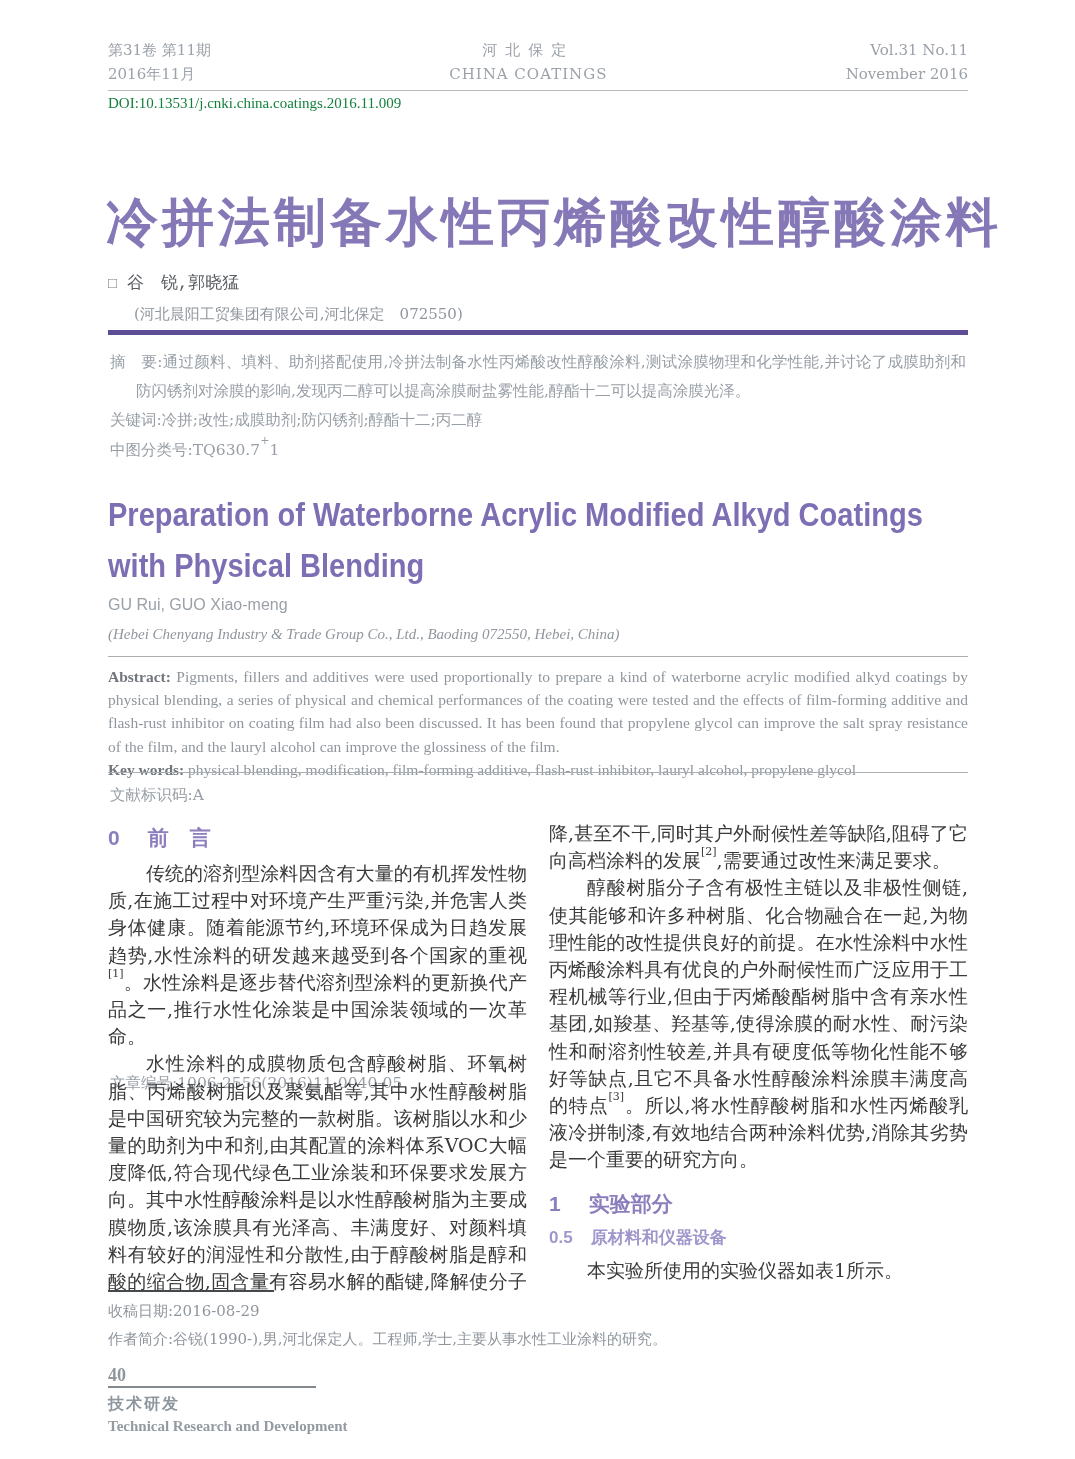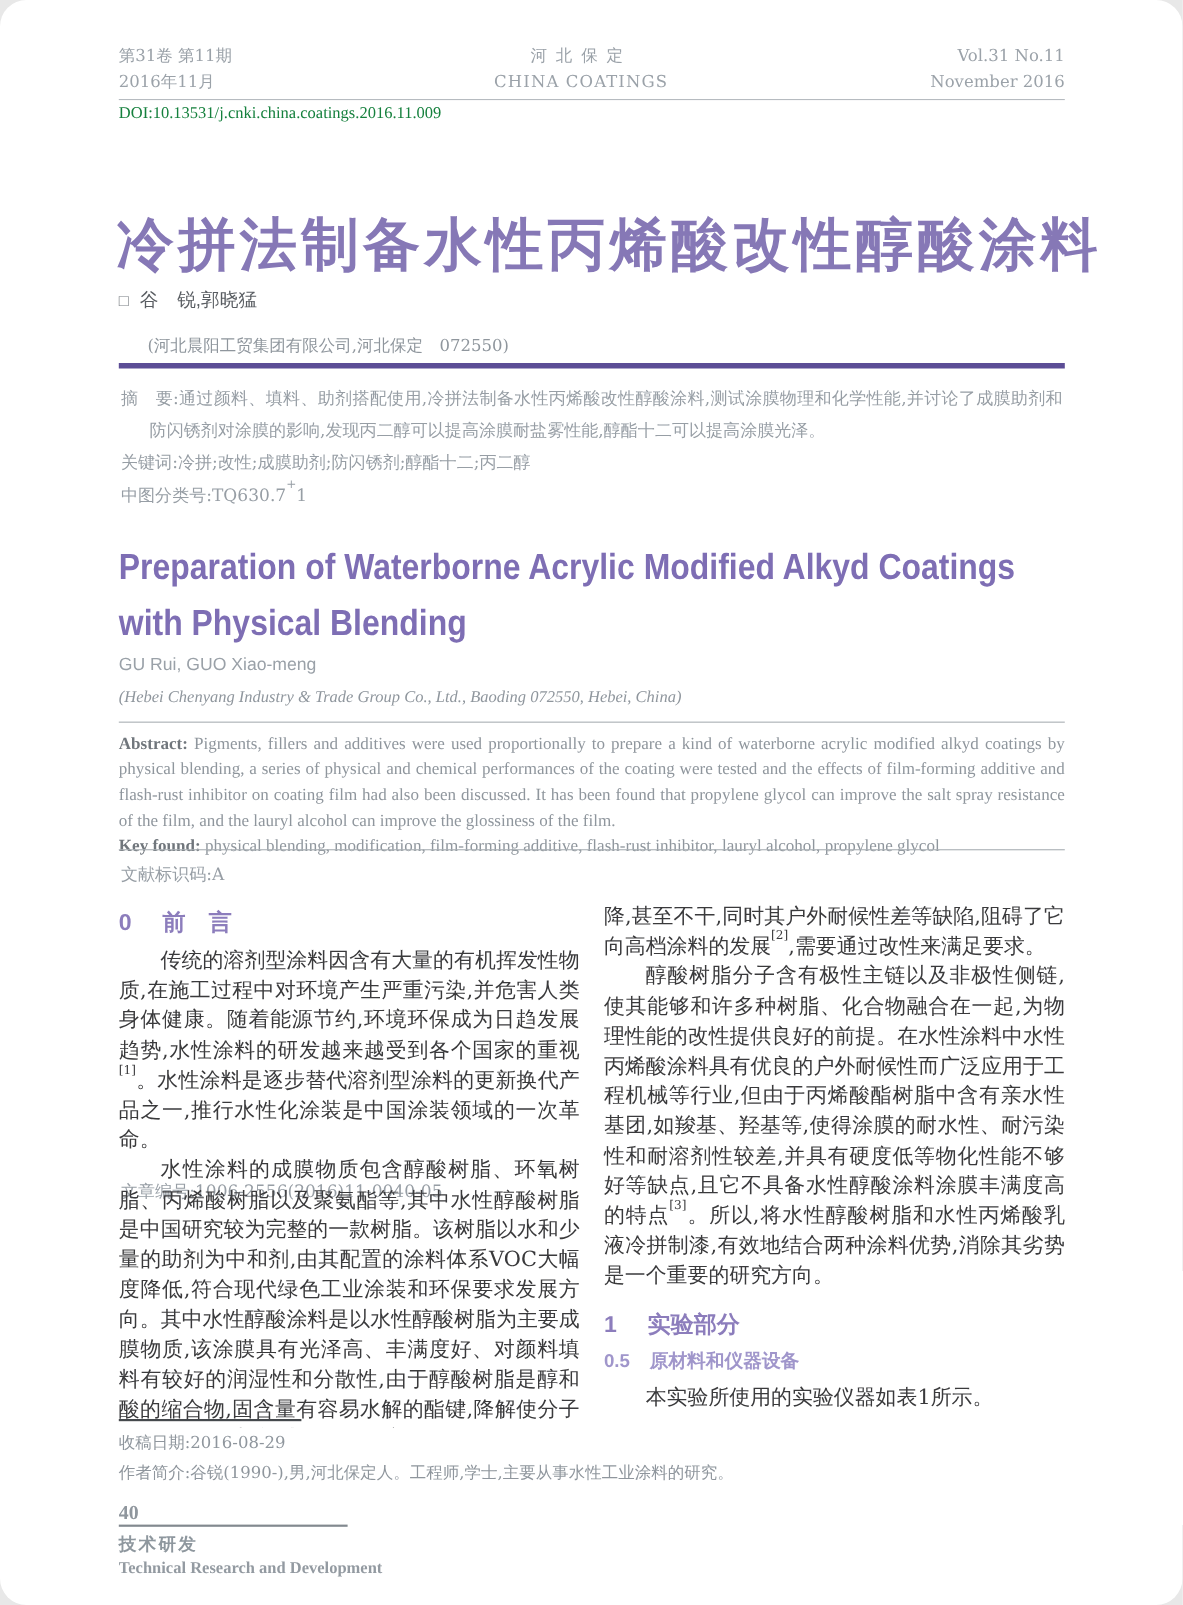"第31卷 第11期" .page { border-radius: 24px -> none }
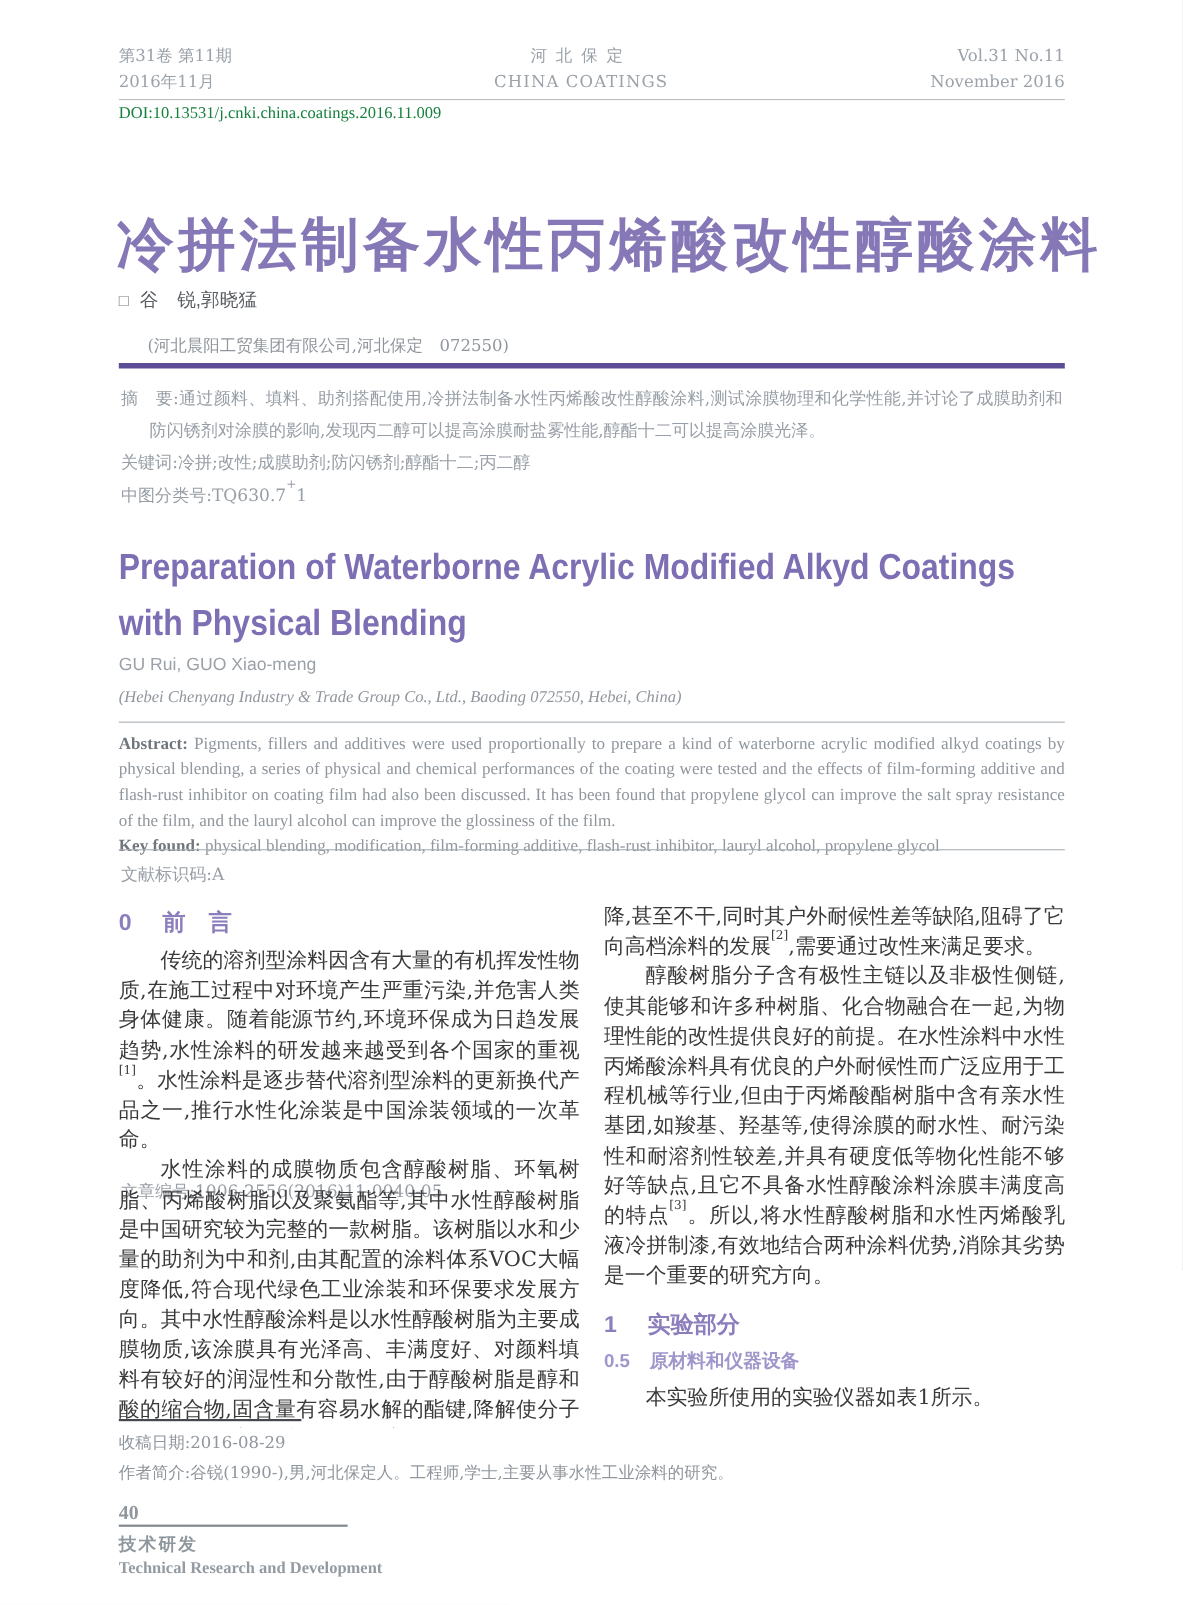"□ 谷 锐,郭晓猛" .authors-cn { font-family: Liberation Sans, sans-serif -> Liberation Mono, monospace; top: 261px -> 271px }
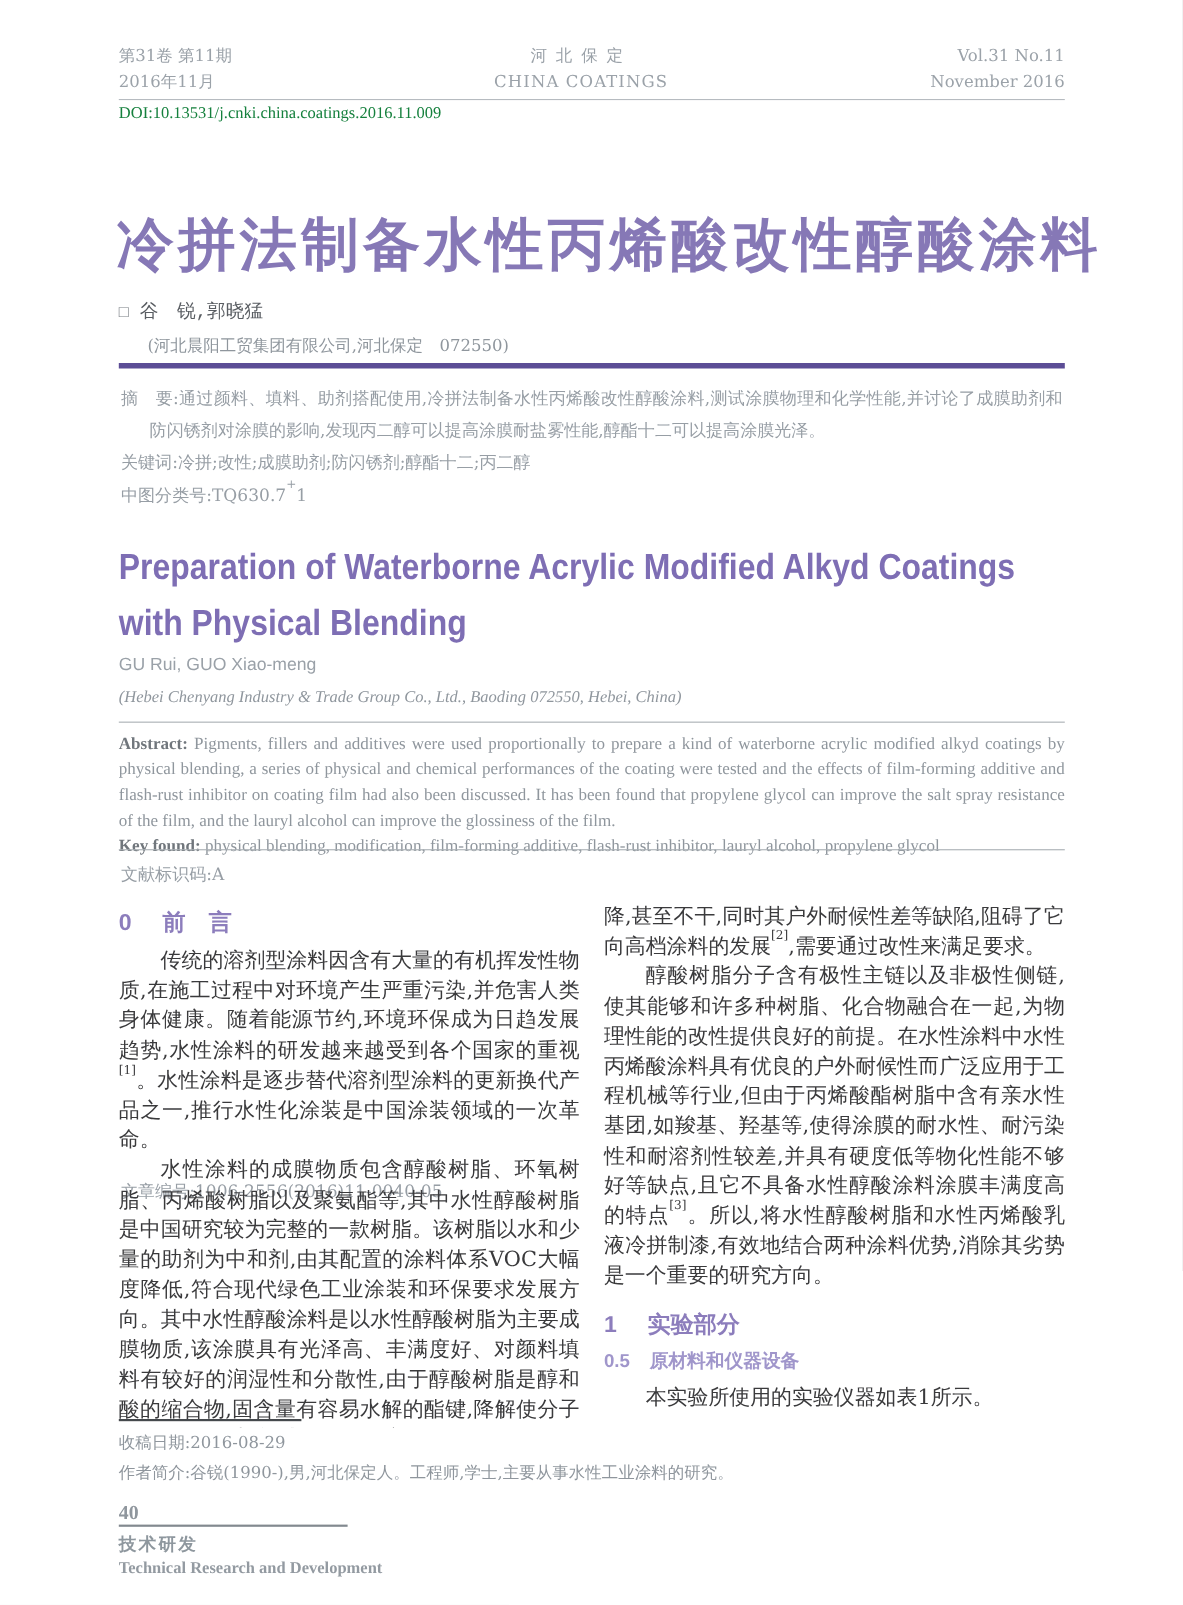"Key found:" span.lbl { text: found -> words }
